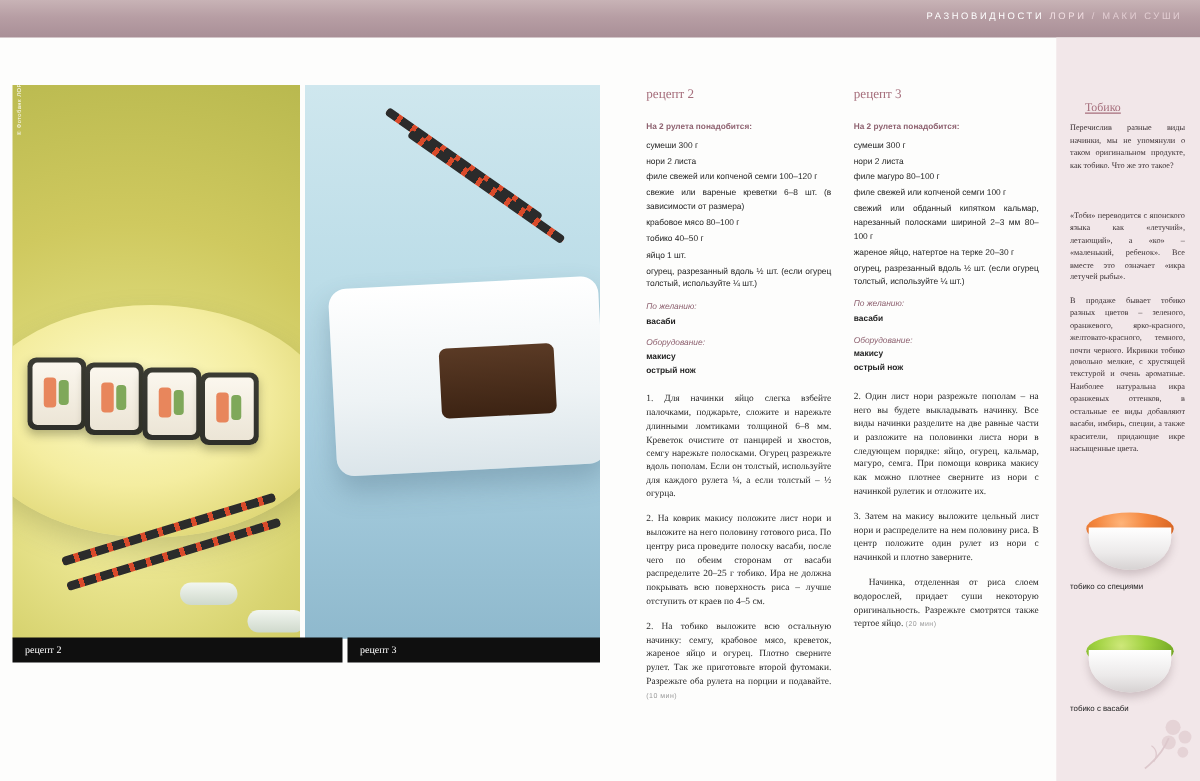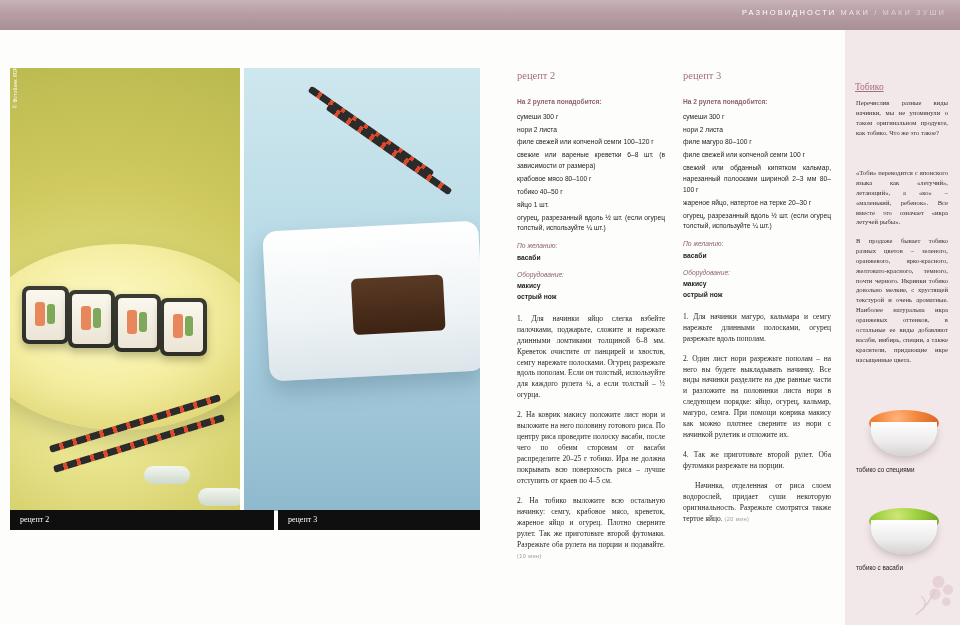"МАКИ" span.accent { text: МАКИ -> ЛОРИ }
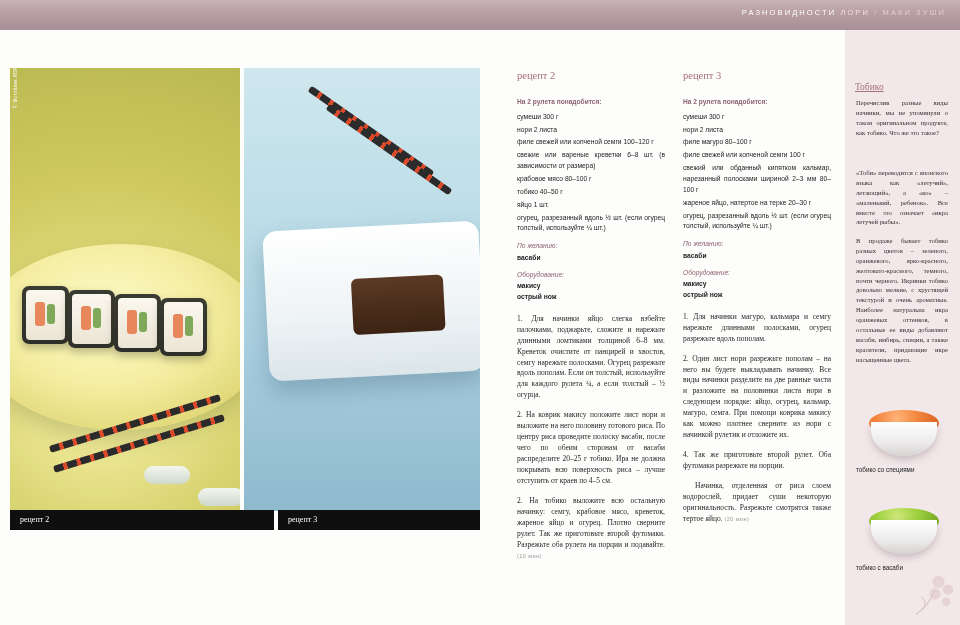"МАКИ ЗУШИ" span.light { text: ЗУШИ -> СУШИ }
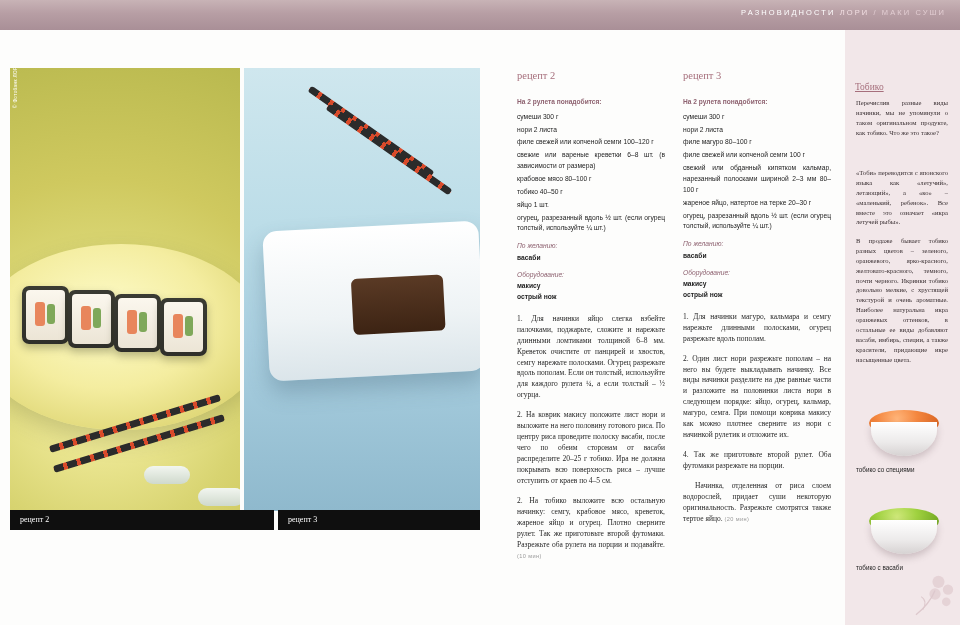"Тобико" .sb-title { left: 10px -> 23px }
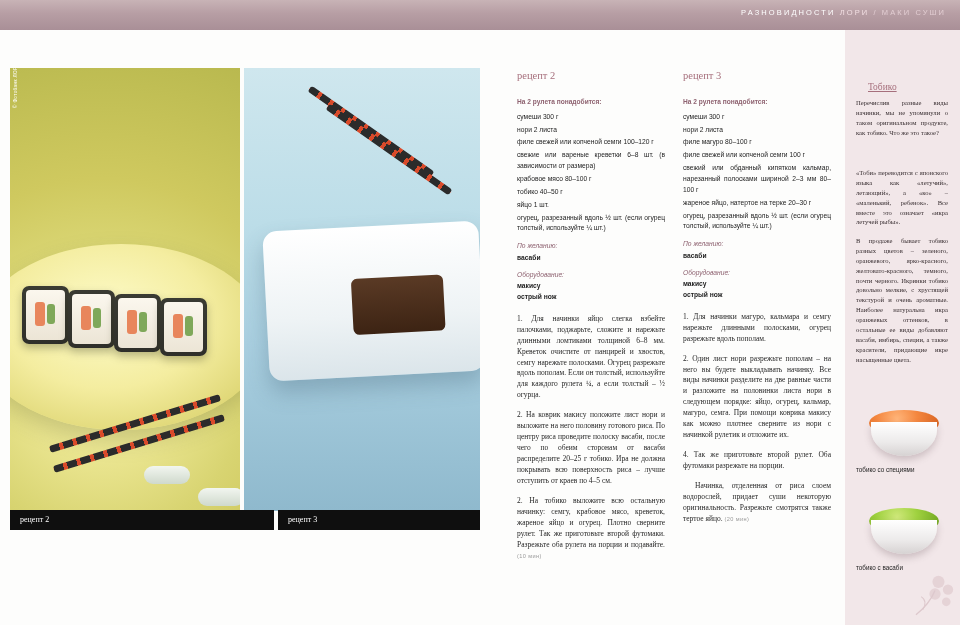"1. Для начинки магуро, кальмара" p { html: <p>1. Для начинки магуро, кальмара и семгу нарежьте длинными полосками, огурец разрежьте вдоль пополам.</p> -> none }
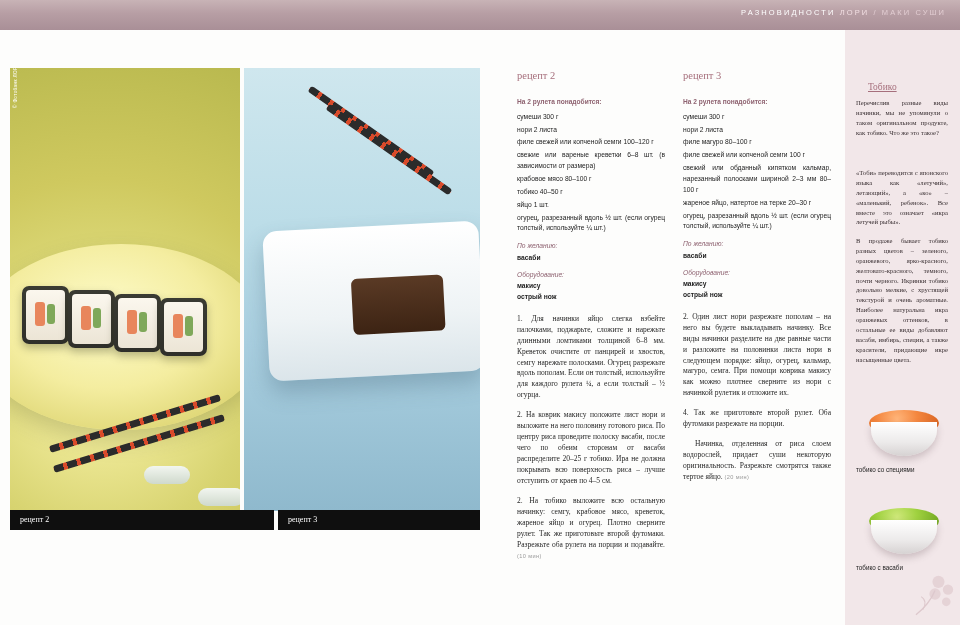"3. Затем на макису выложите" p { html: none -> <p>3. Затем на макису выложите цельный лист нори и распределите на нем половину риса. В центр положите один рулет из нори с начинкой и плотно заверните.</p> }
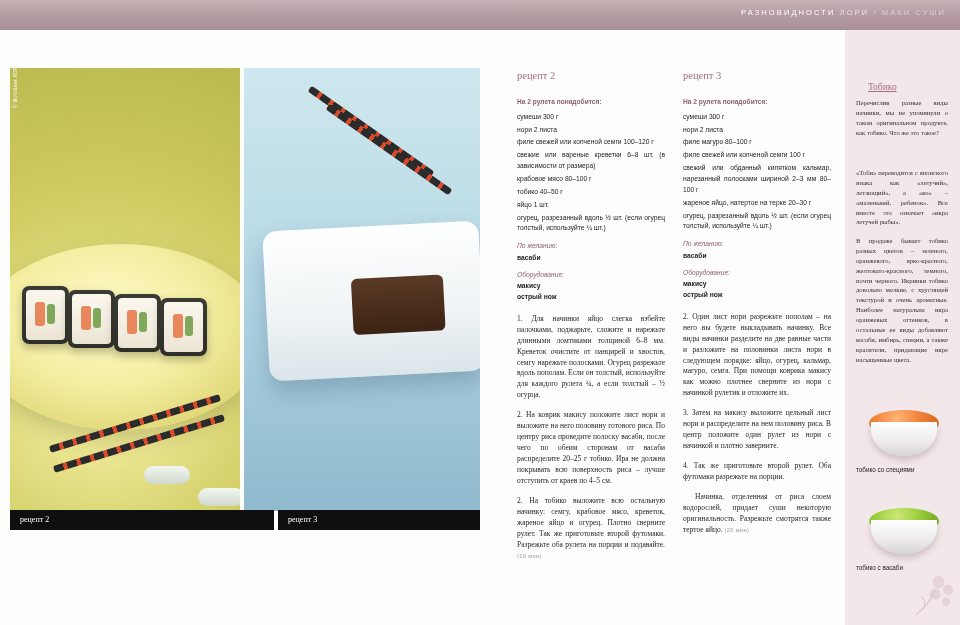"4. Так же приготовьте второй" p { html: <p>4. Так же приготовьте второй рулет. Оба футомаки разрежьте на порции.</p> -> none }
